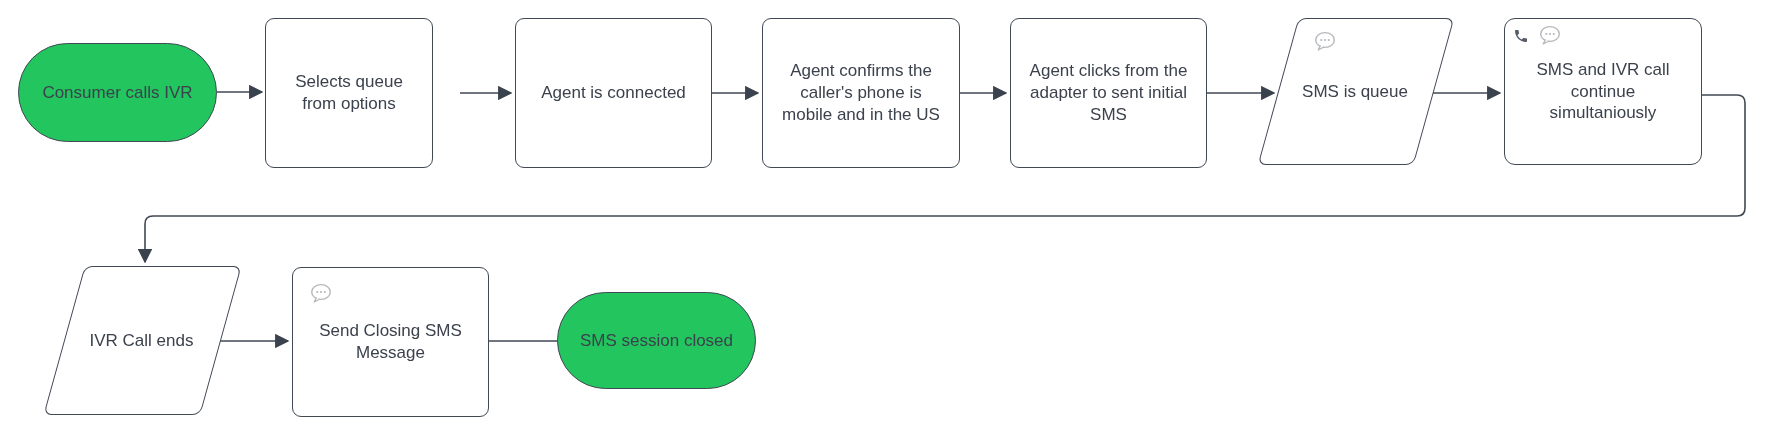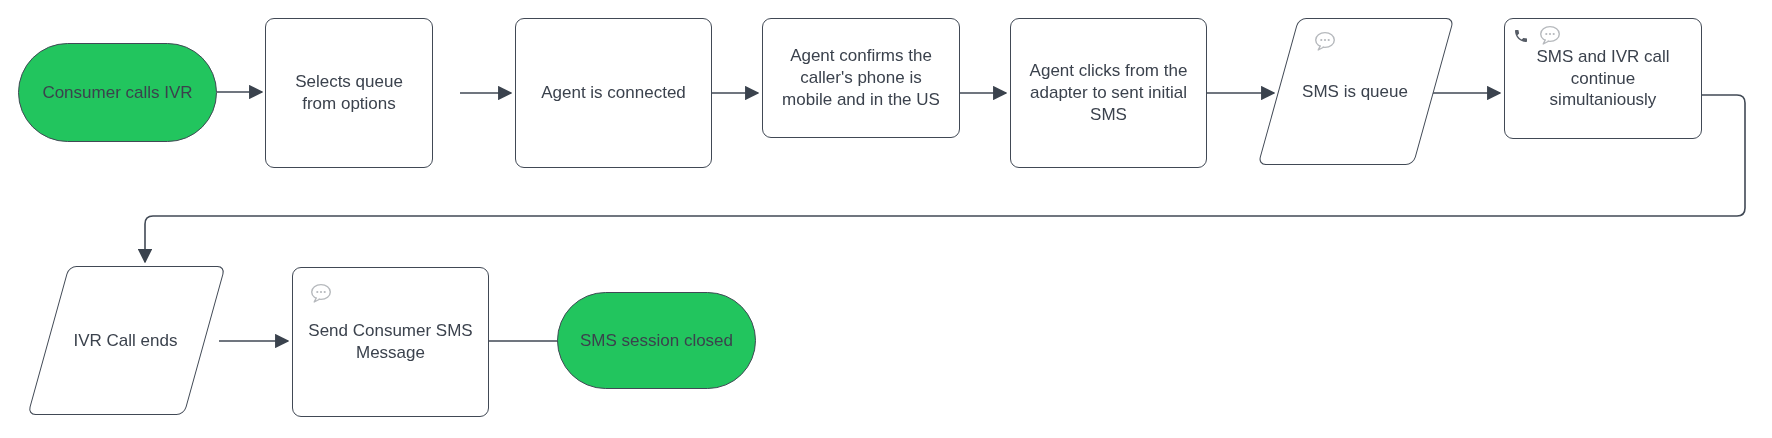"Agent confirms the caller's phone" div.node { height: 120px -> 150px }
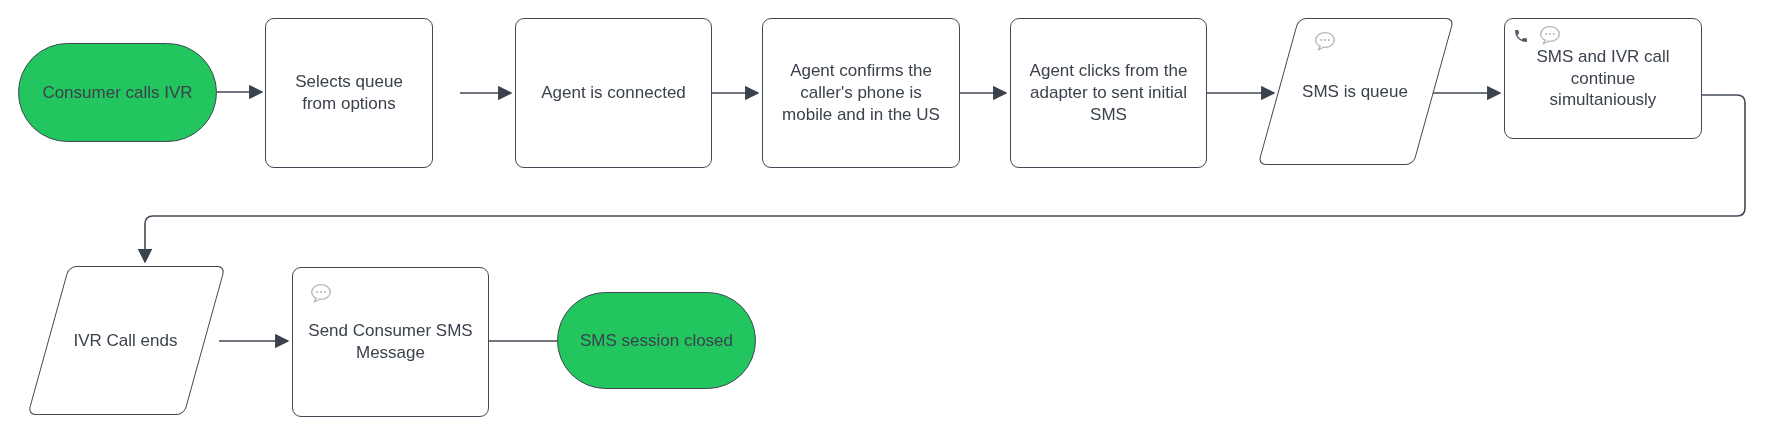"SMS and IVR call continue" div.node { border-radius: none -> 11px; height: 121px -> 147px }
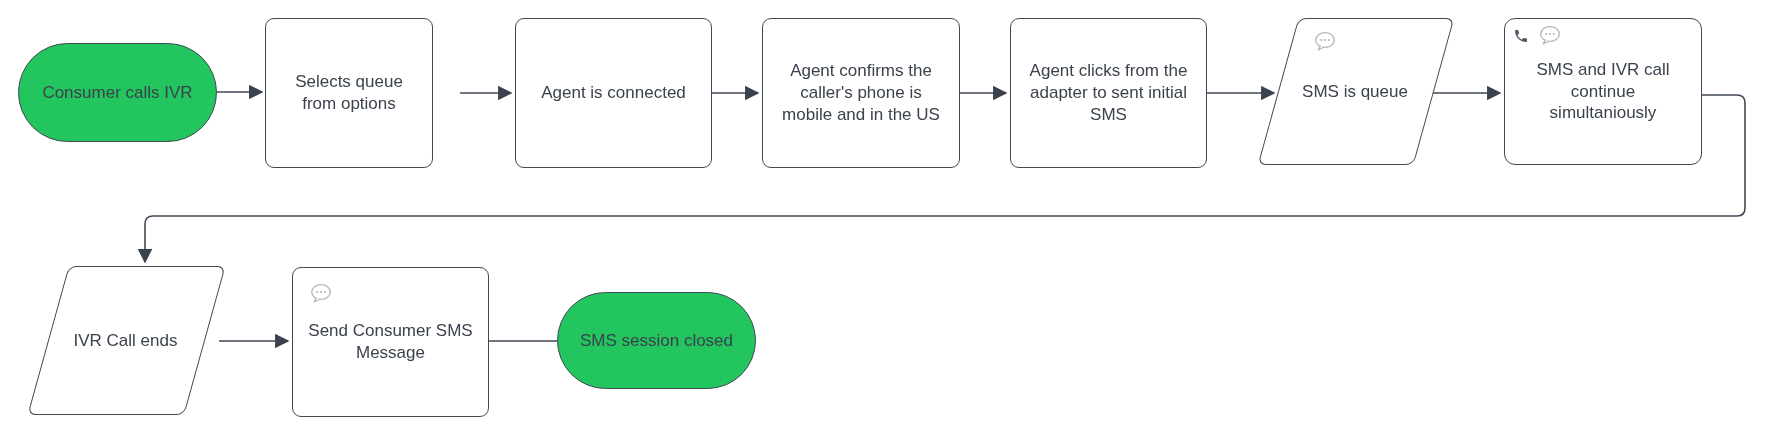"IVR Call ends" div.node { left: 27px -> 43px }
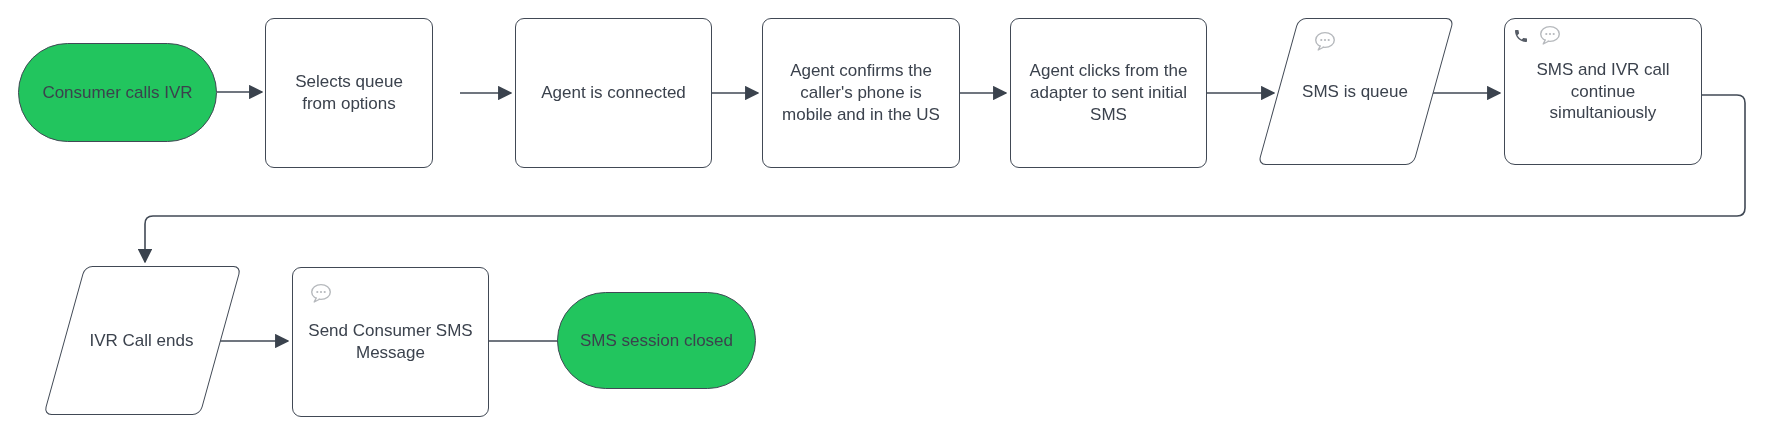"Send Consumer SMS Message" span { text: Consumer -> Closing }
